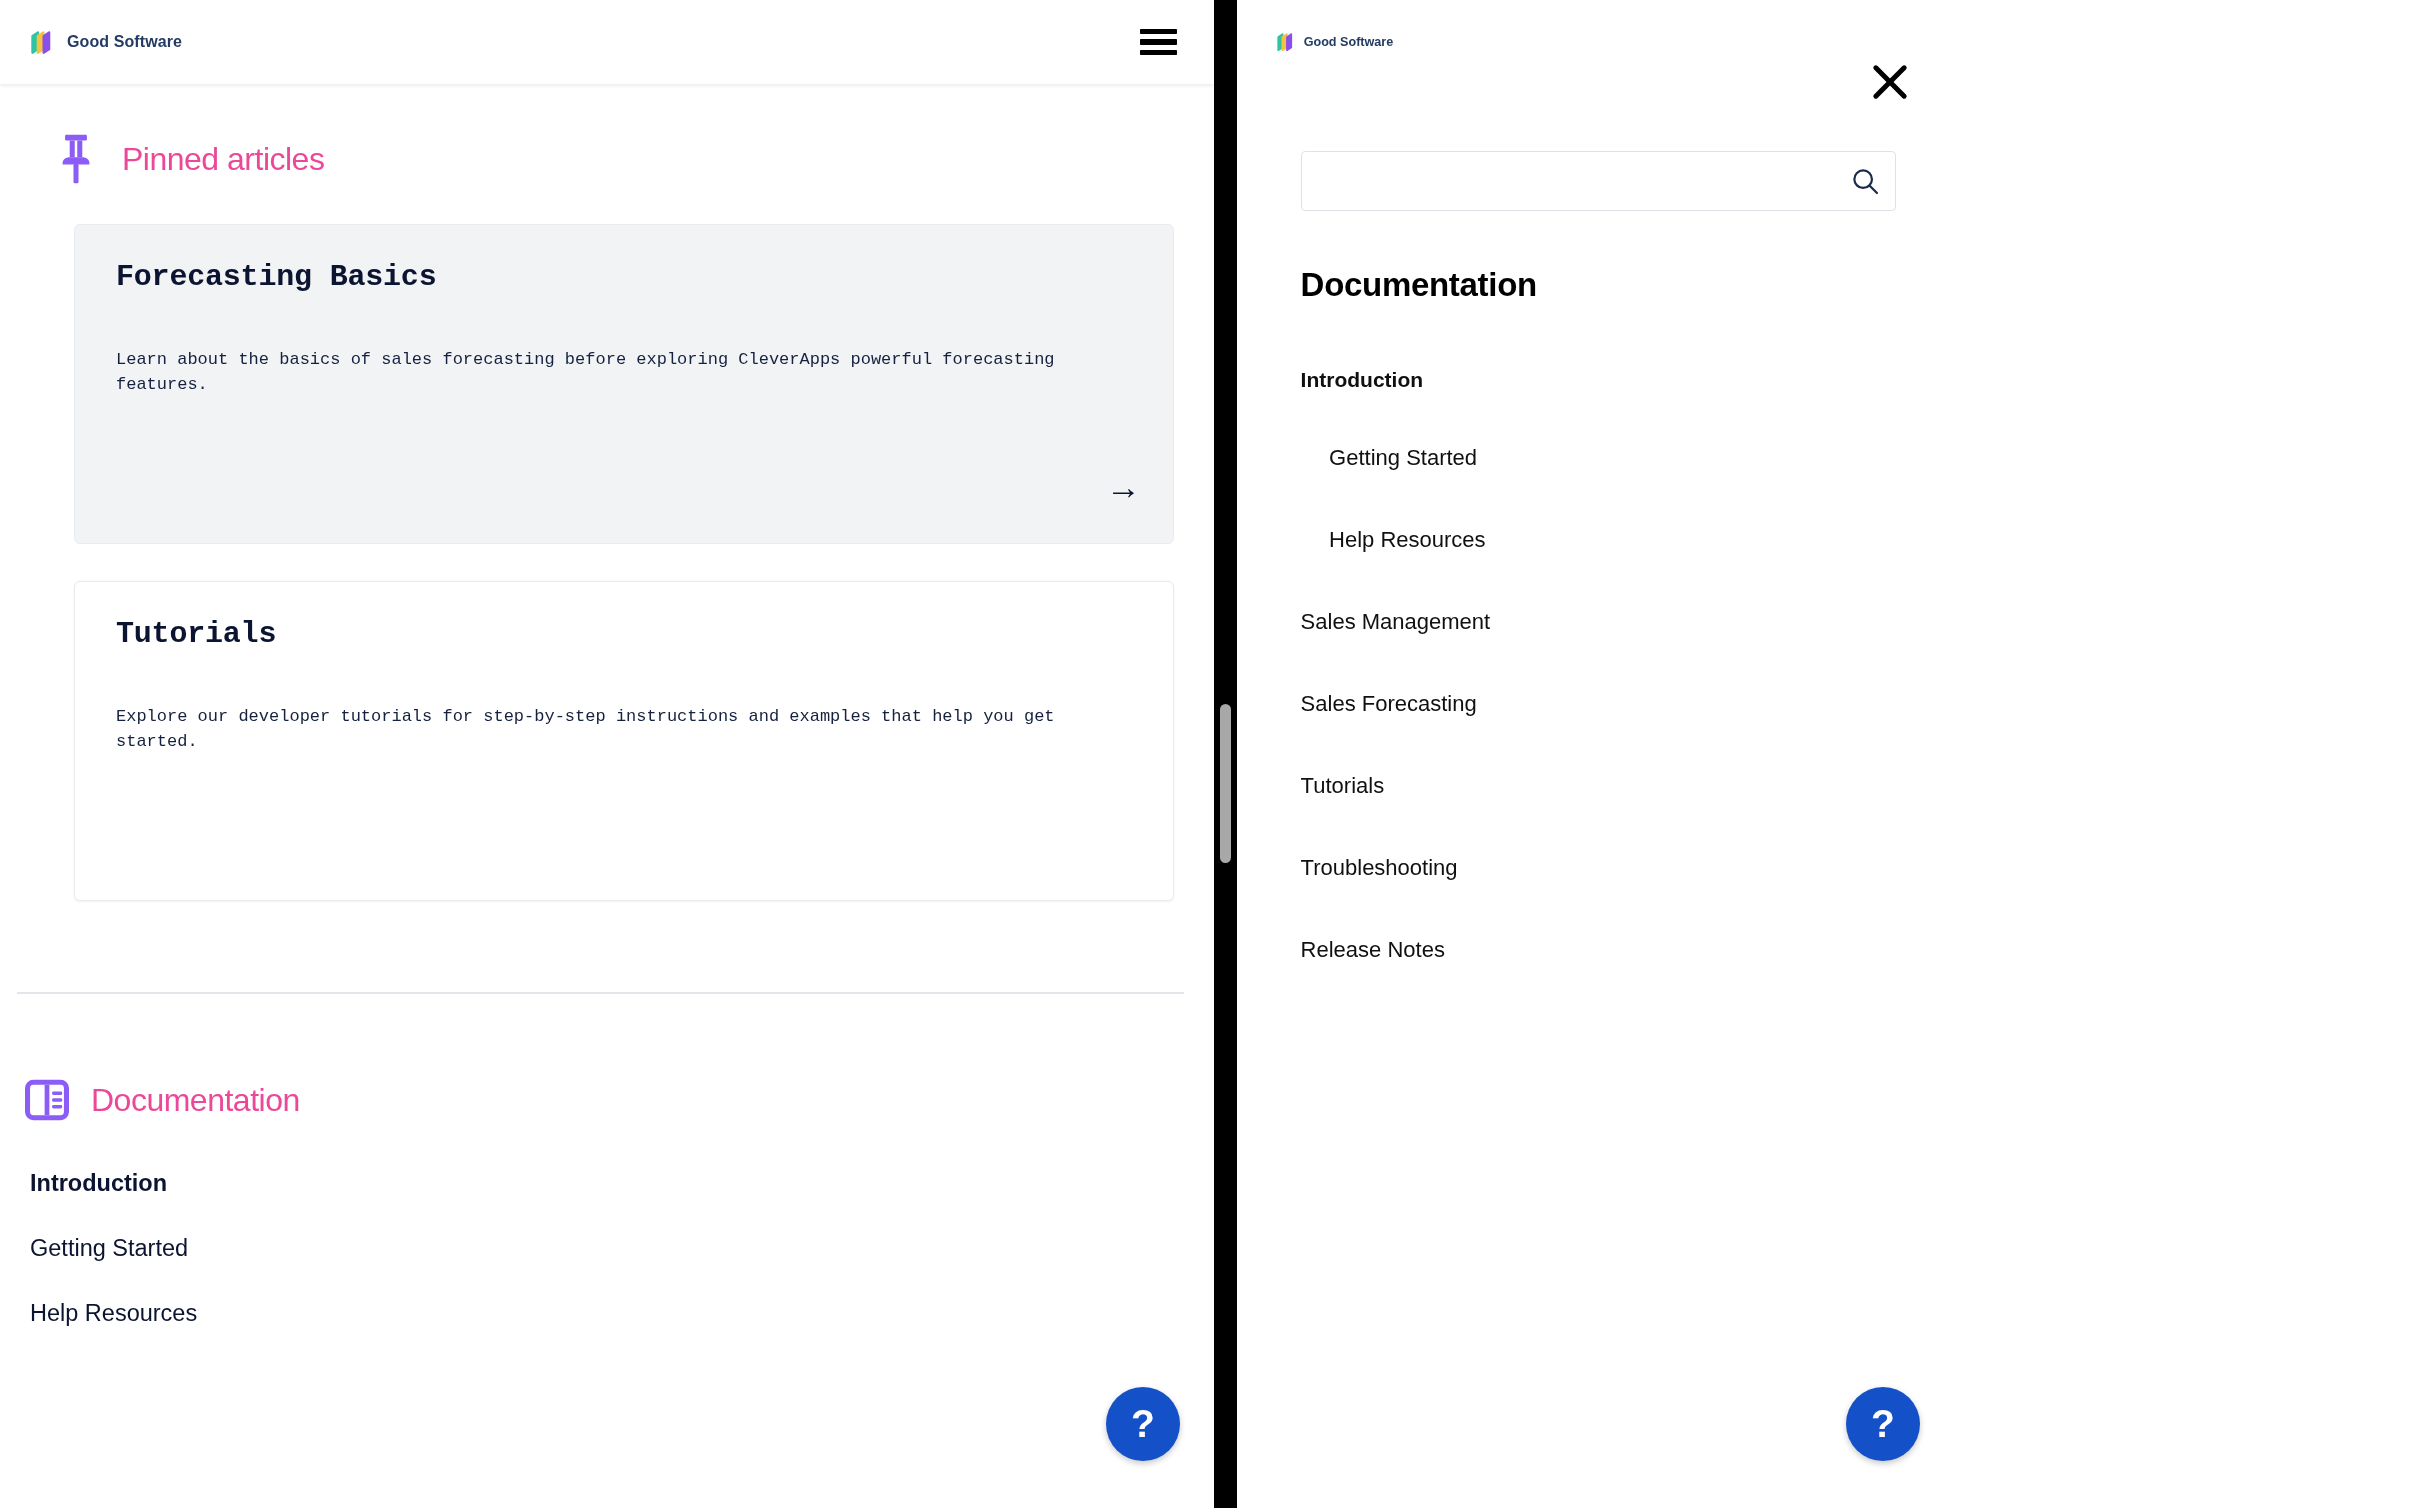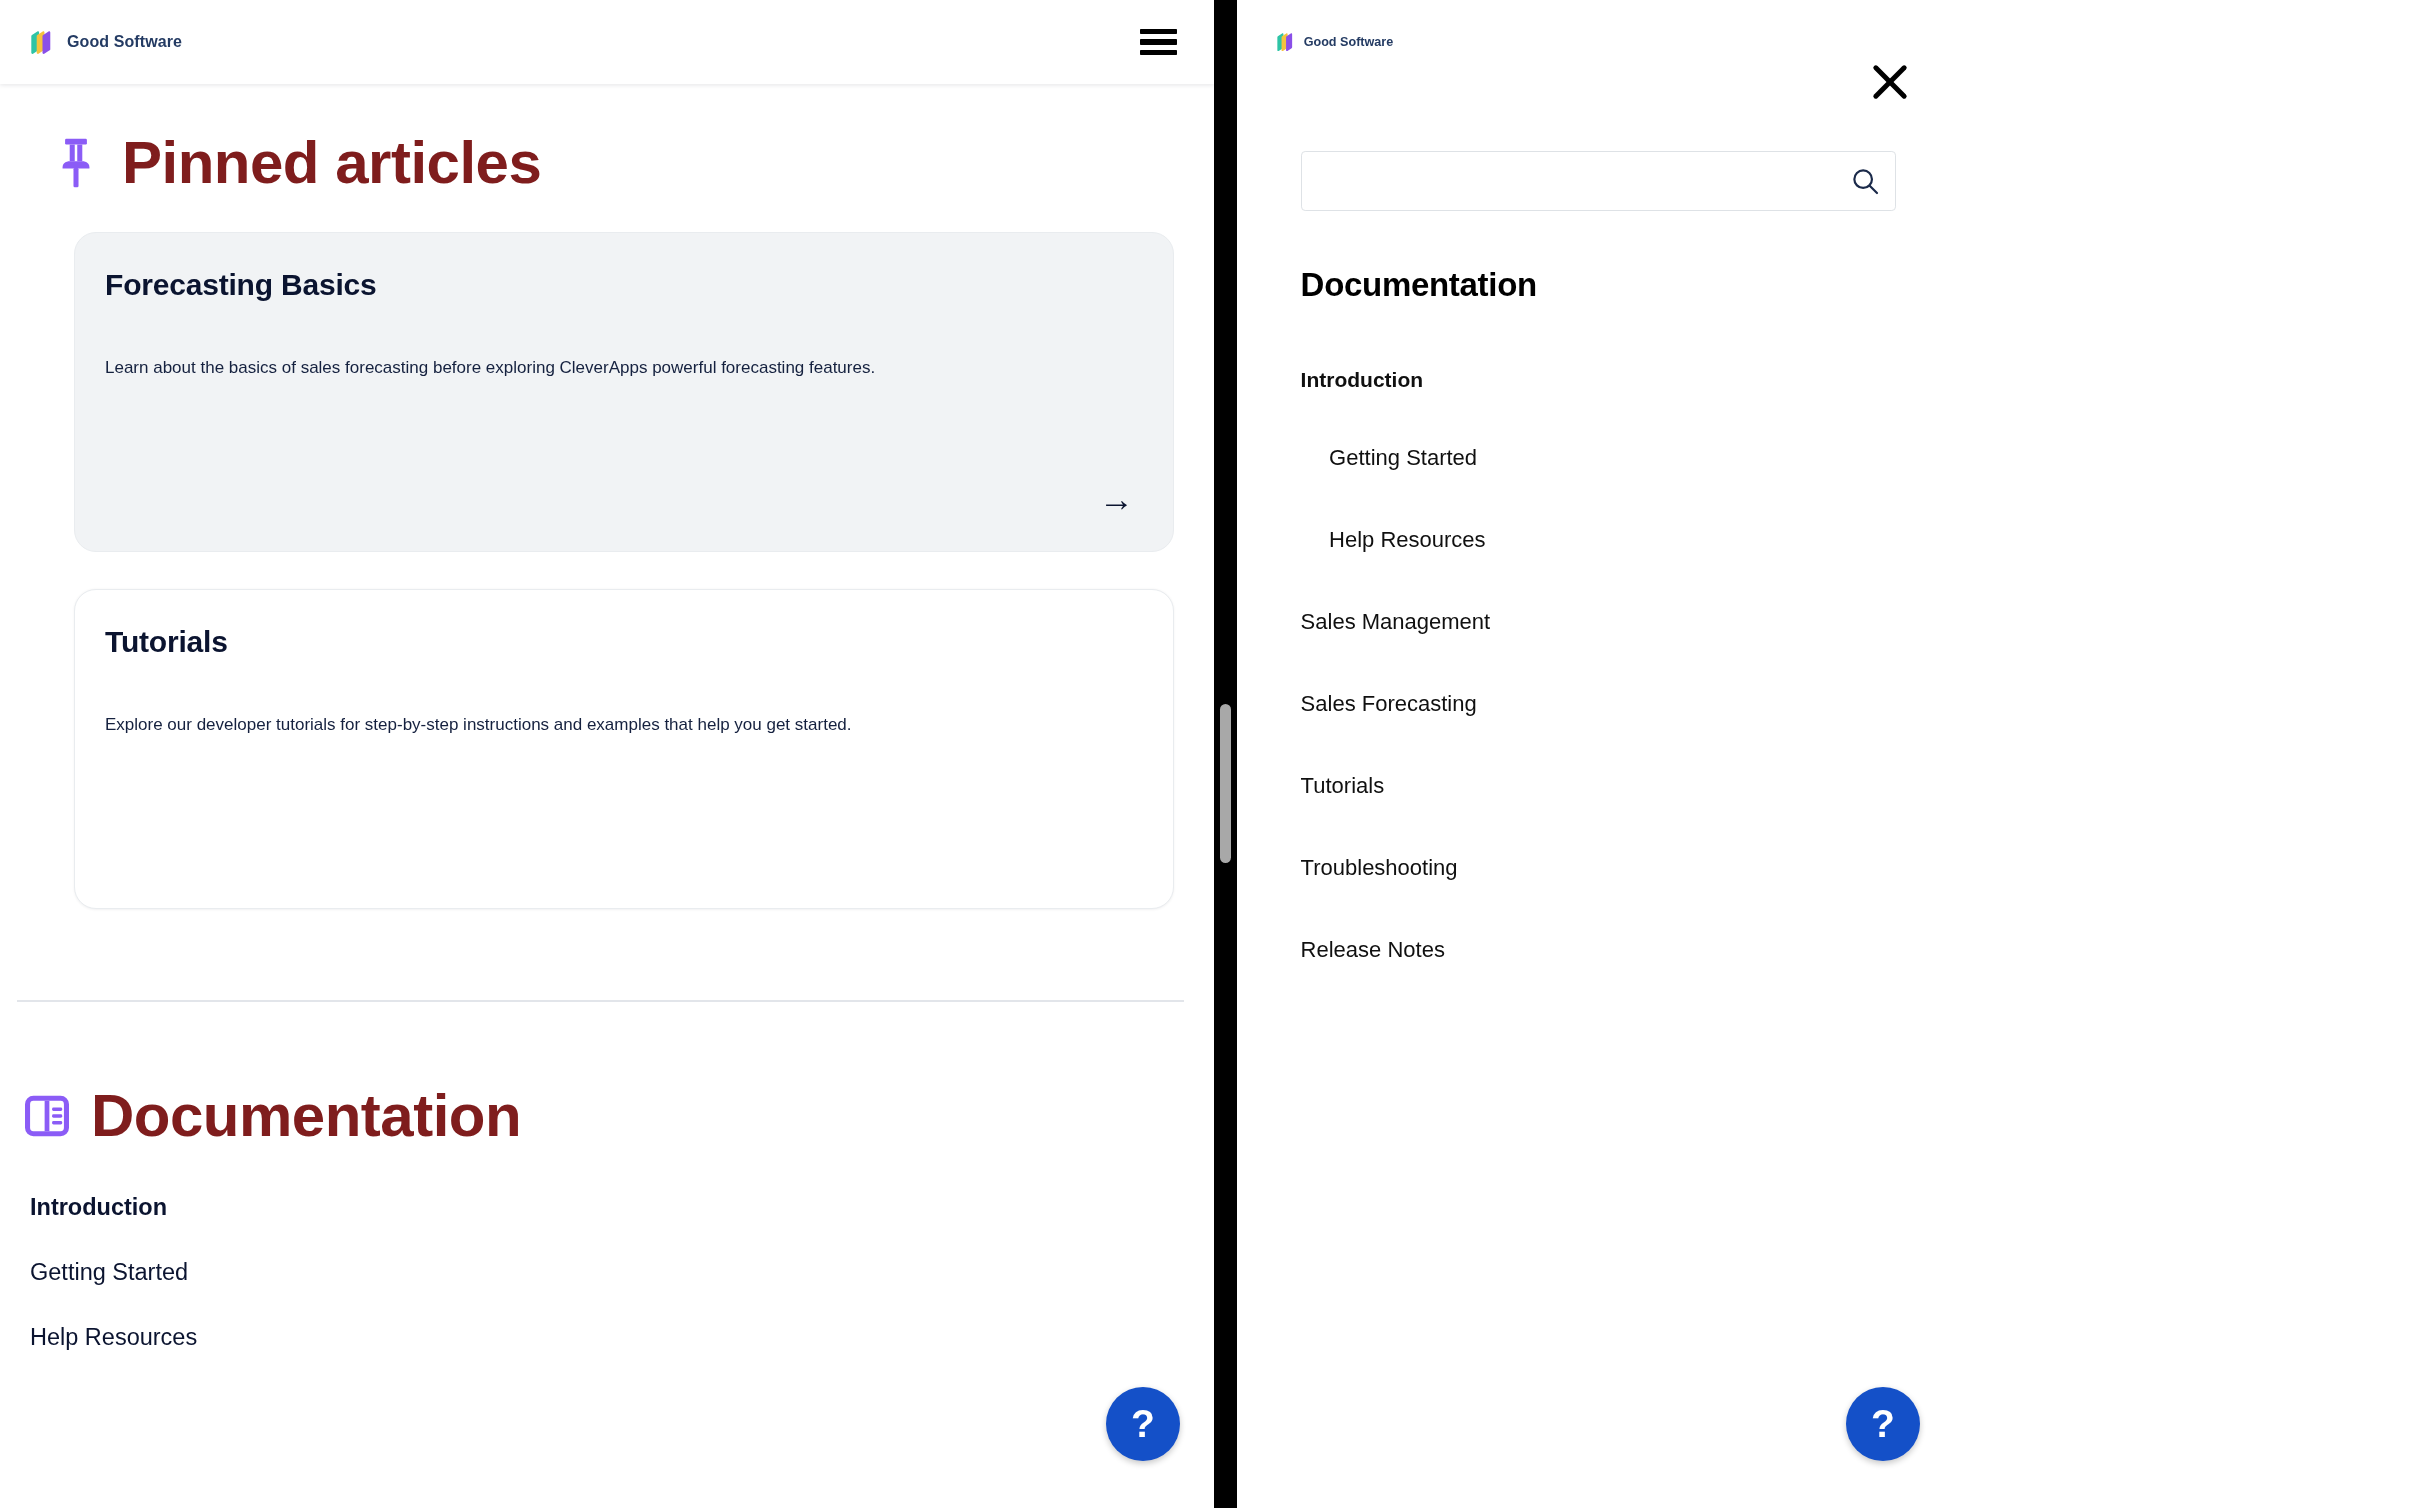"Pinned articles" .section-title { color: #7f1d1d -> #ec4899; font-size: 60px -> 32px; font-weight: 700 -> 400 }
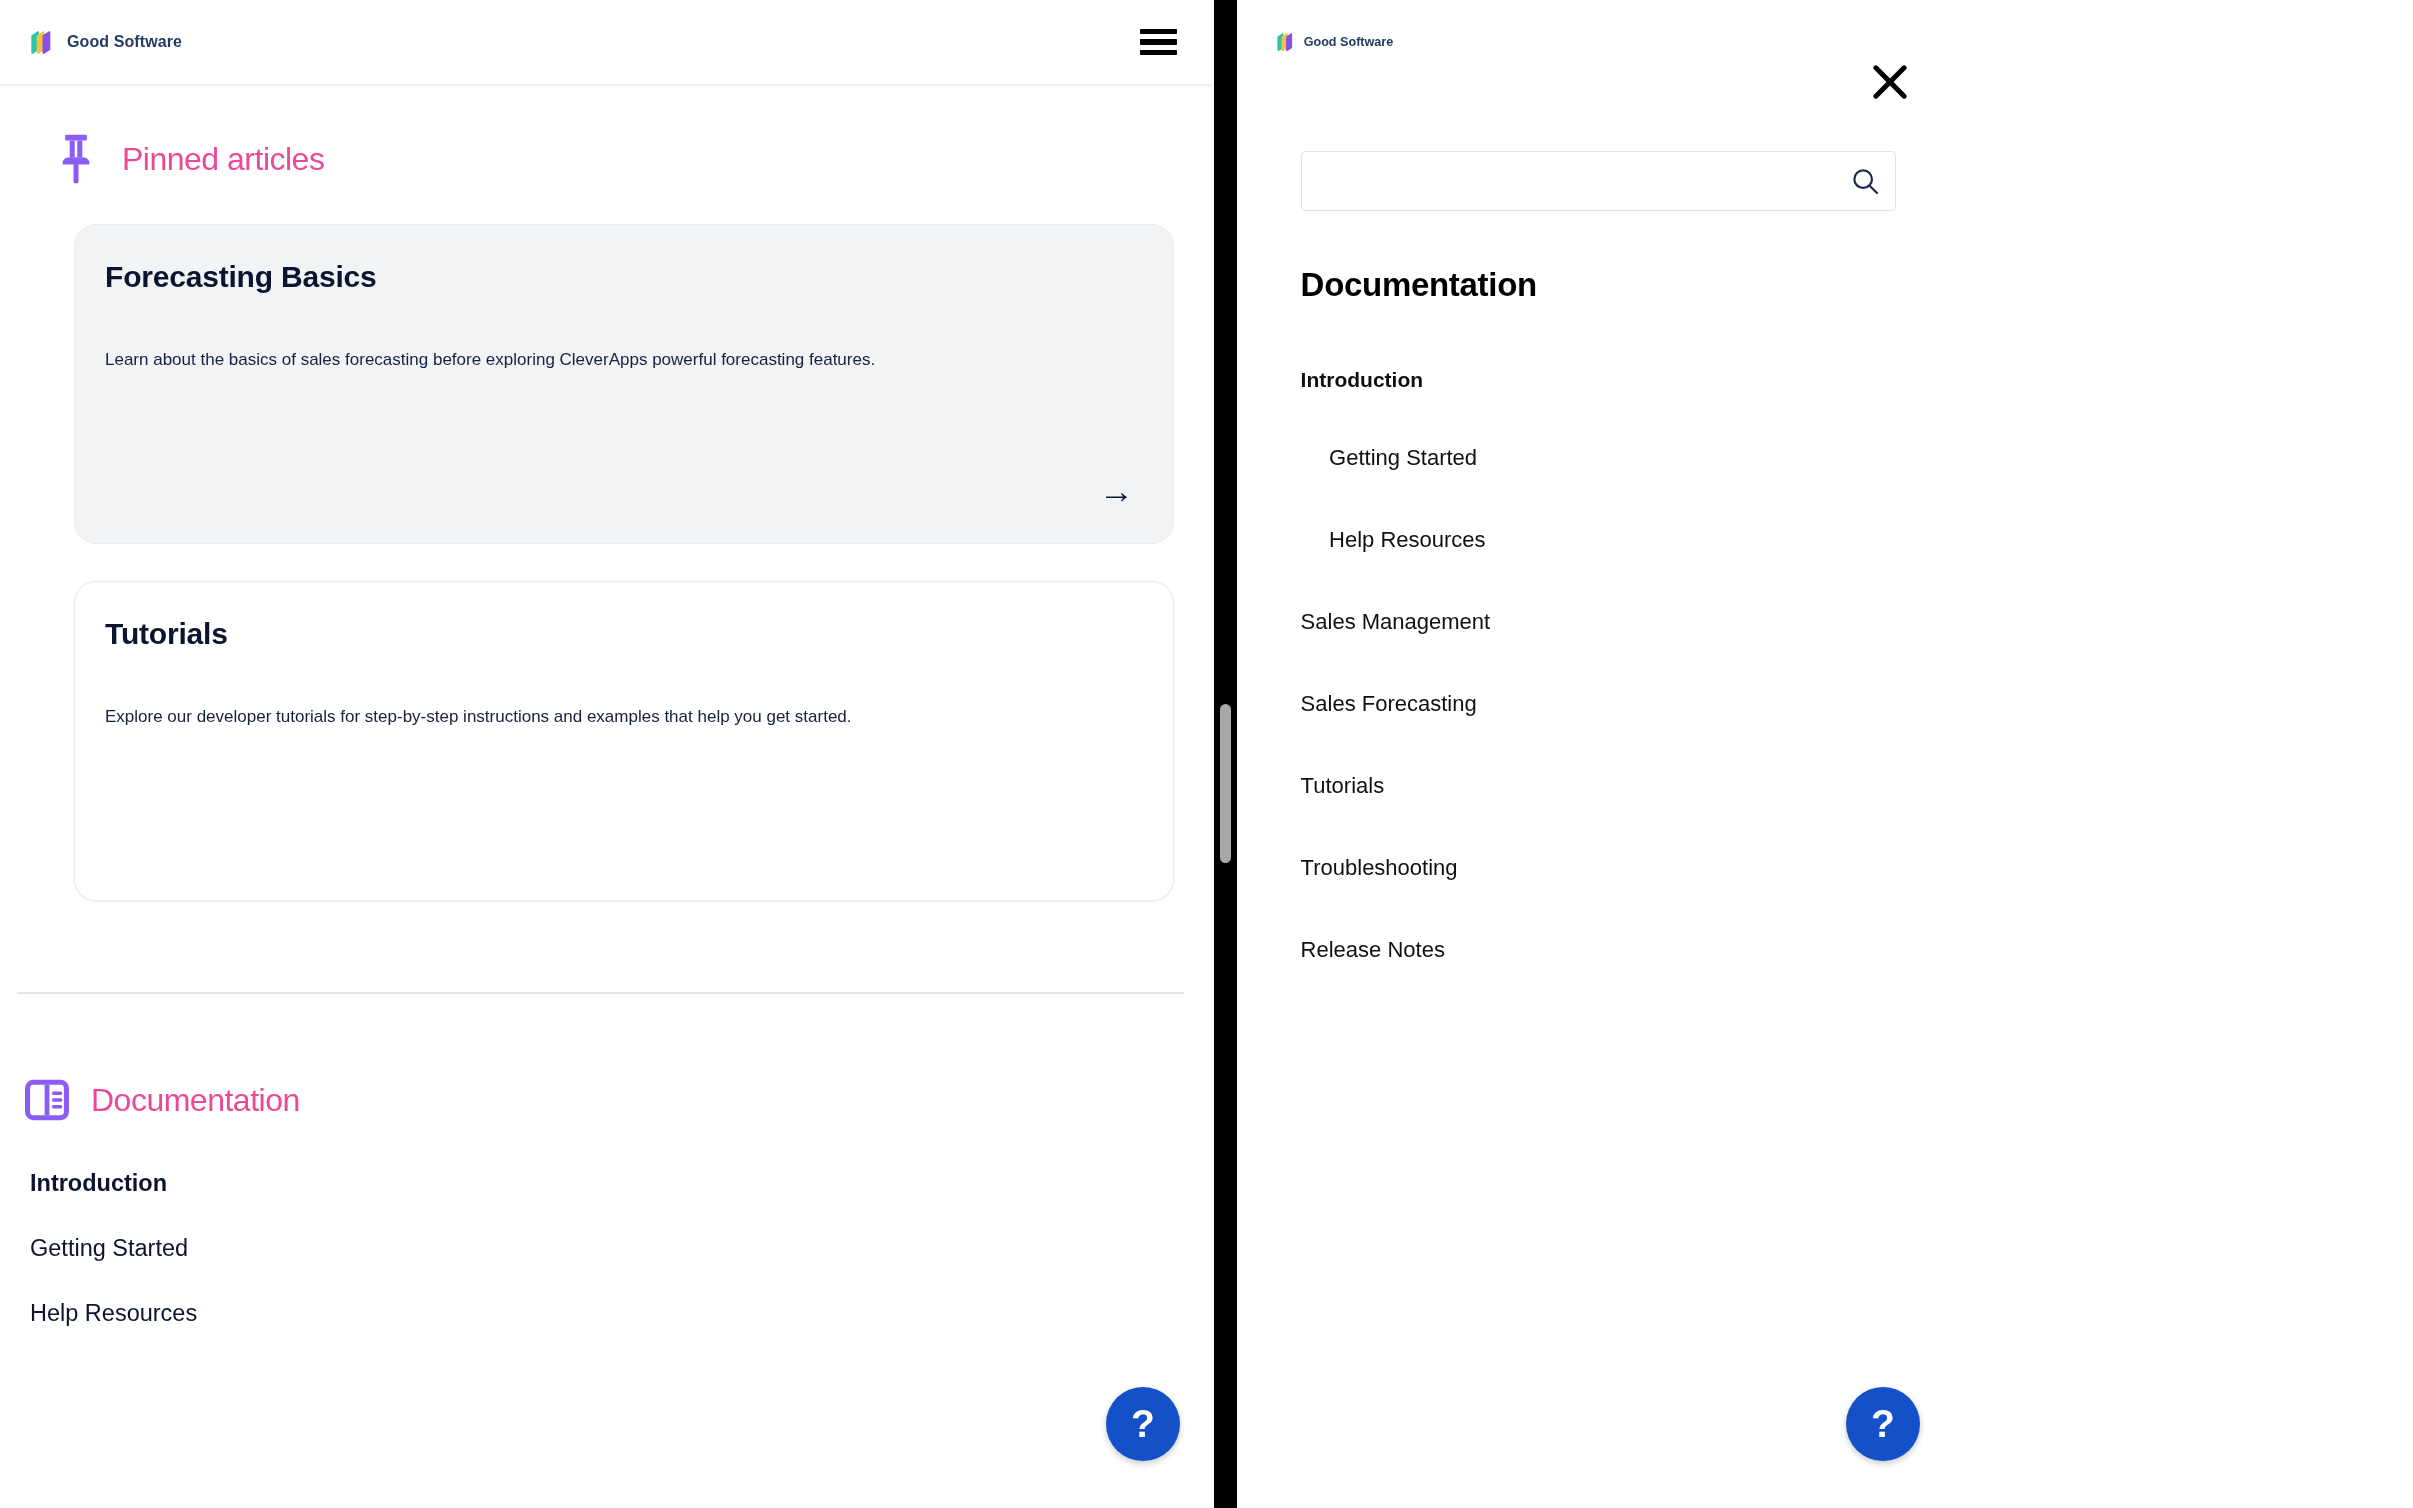"Forecasting Basics" .card { border-radius: 22px -> 6px; font-family: none -> Liberation Mono, monospace; padding: 35px 37px 25px 30px -> 35px 37px 25px 41px }
